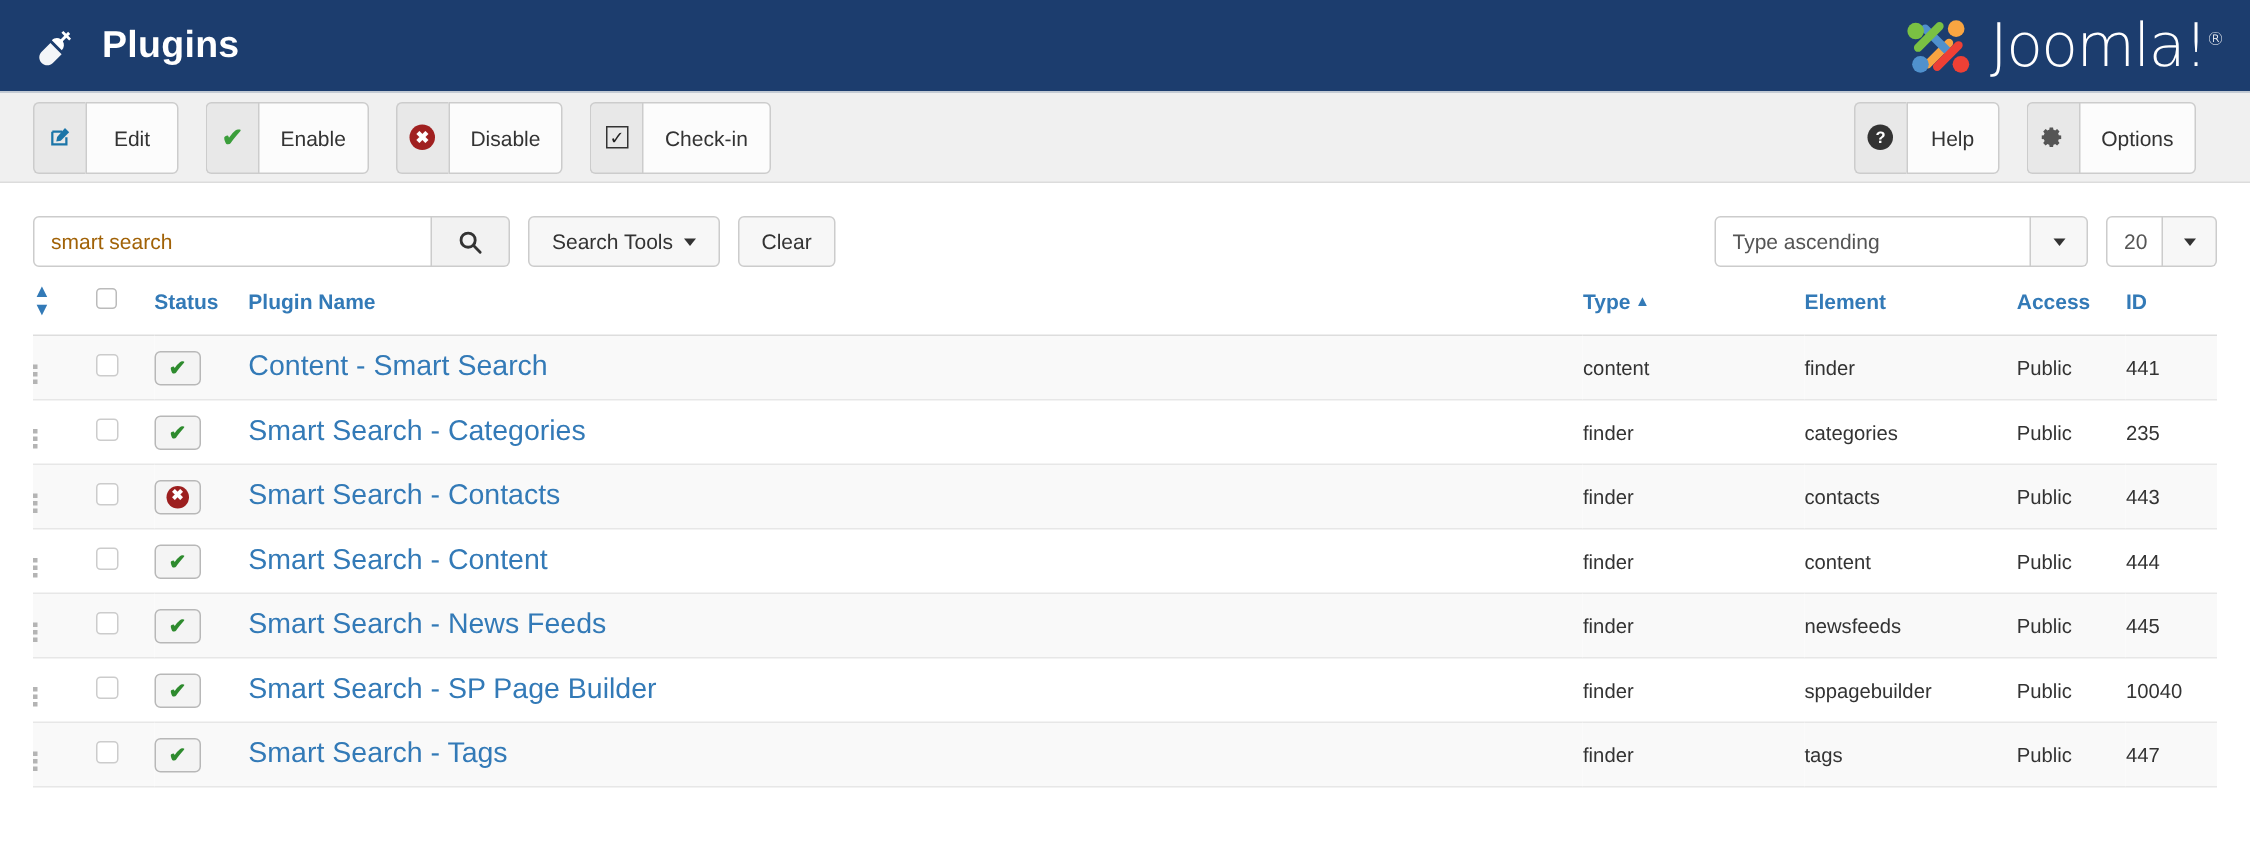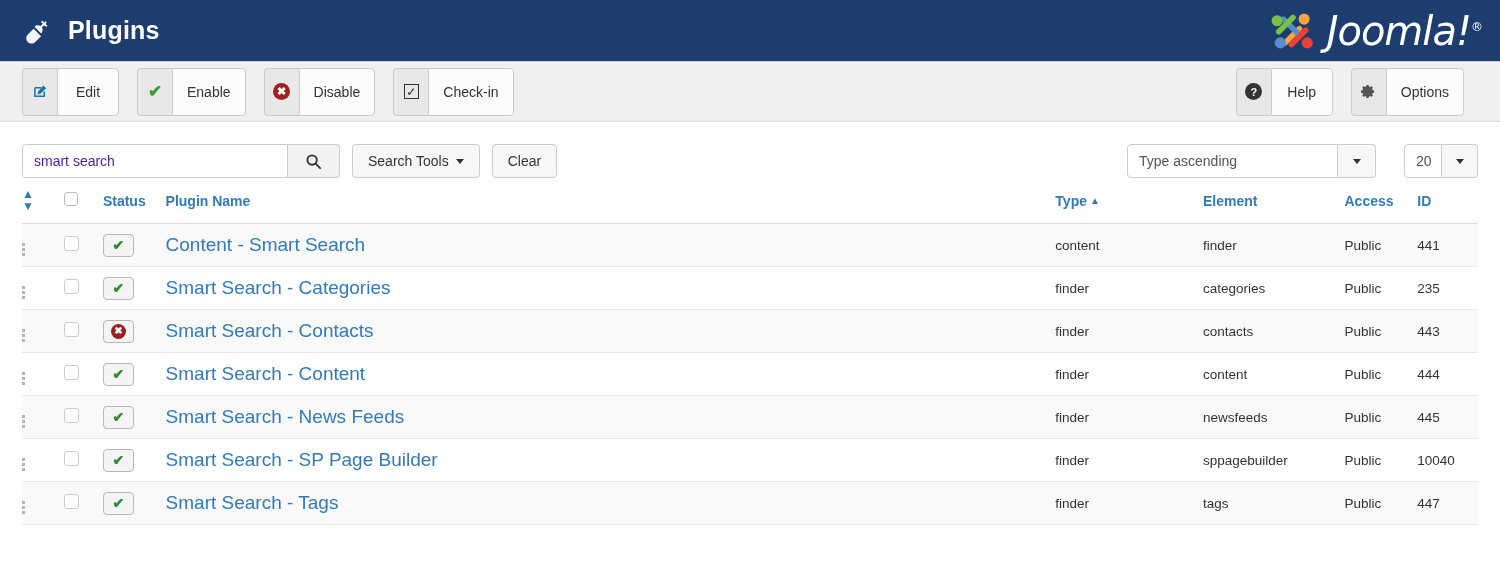"Joomla!®" .joomla-wordmark { font-style: italic -> none }
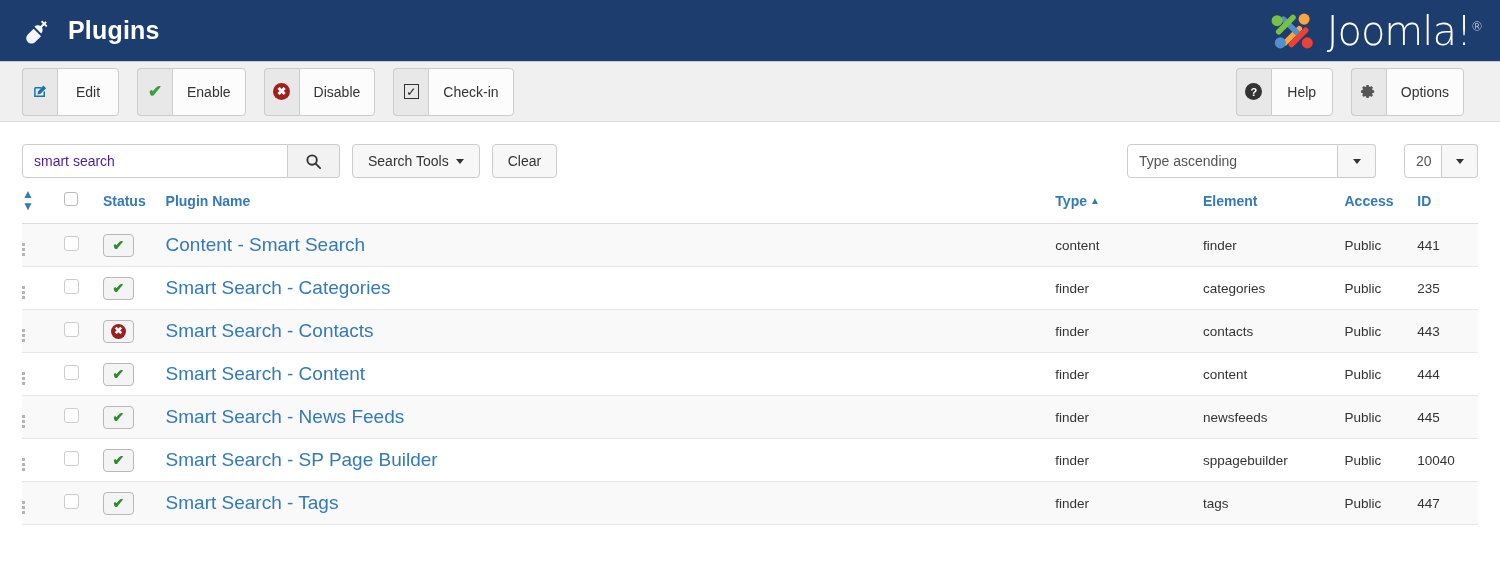"smart search" .search-input { color: #4c1d95 -> #a16207 }
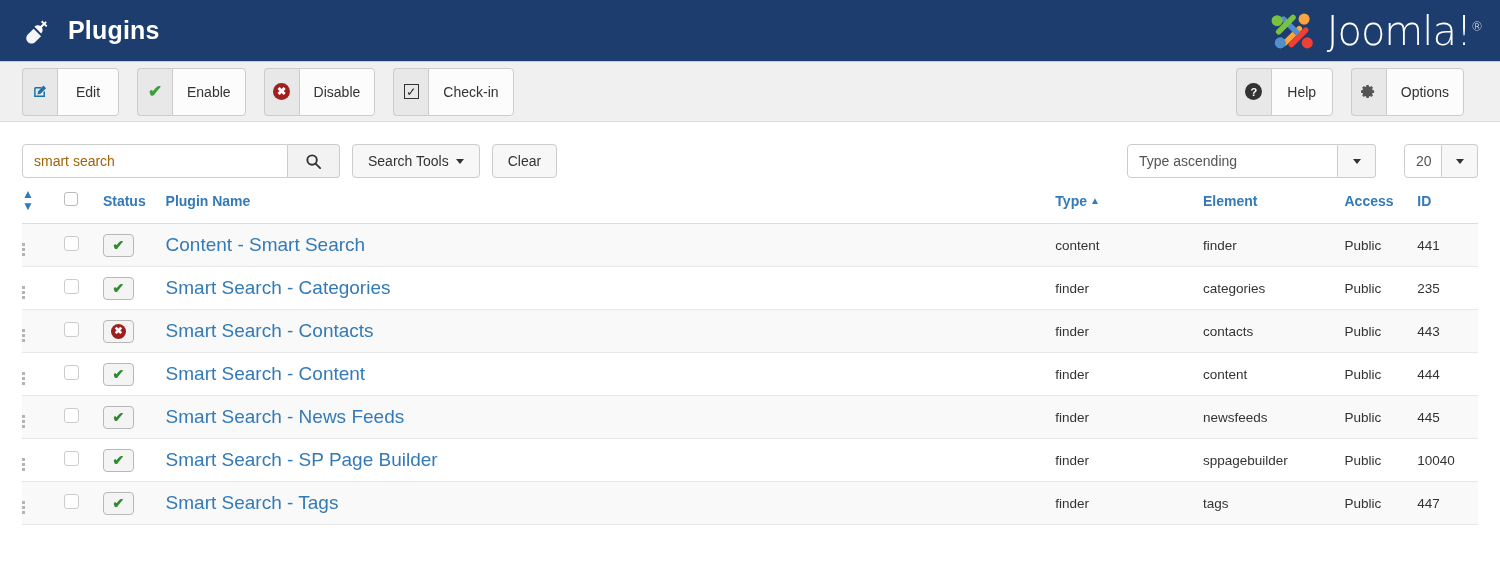"Type ascending" .filter-right { gap: 16px -> none }
